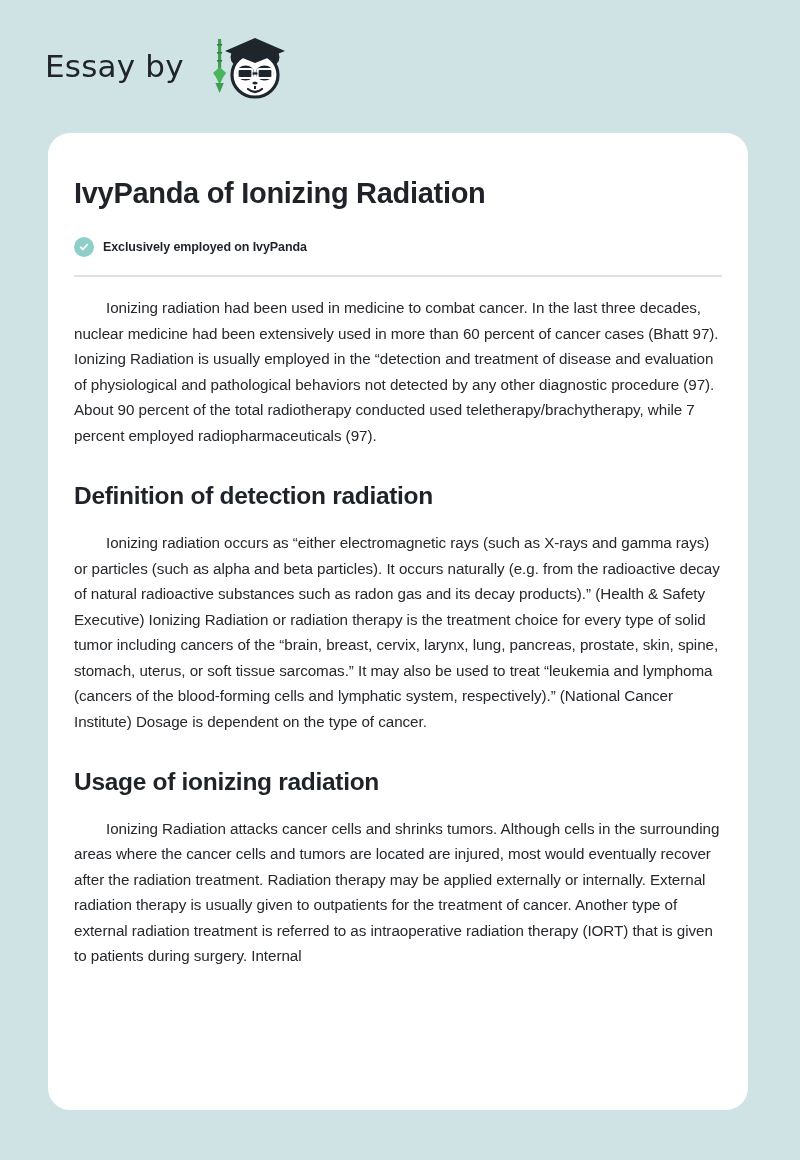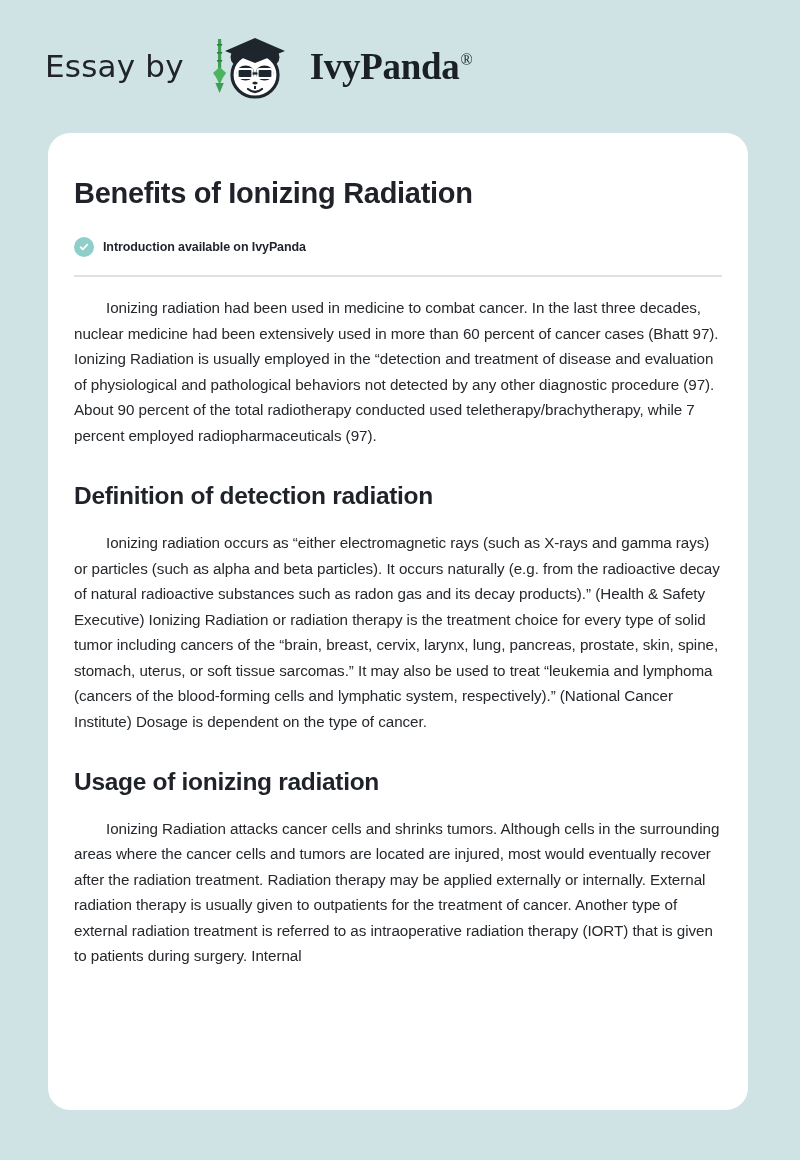"IvyPanda®" span.brand-word { html: <span><span>IvyPanda</span><span>®</span></span> -> none }
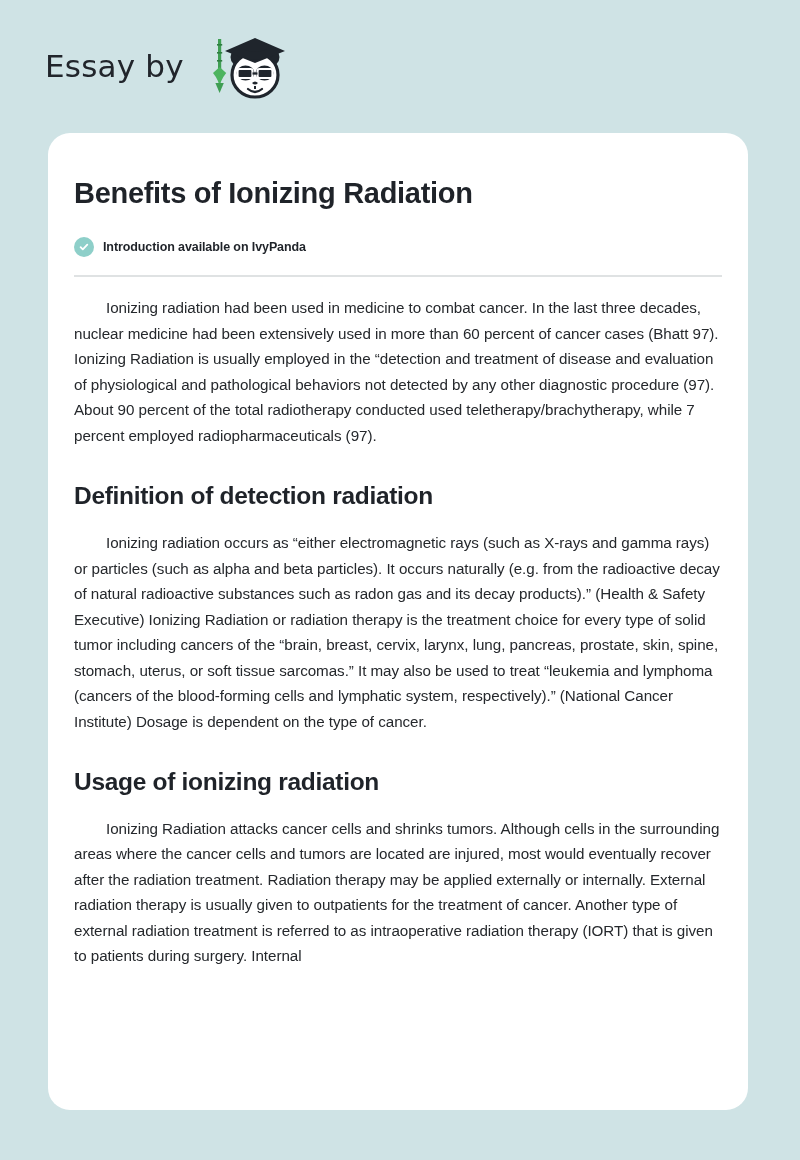"Benefits of Ionizing Radiation" h1.doc-title { text: Benefits -> IvyPanda }
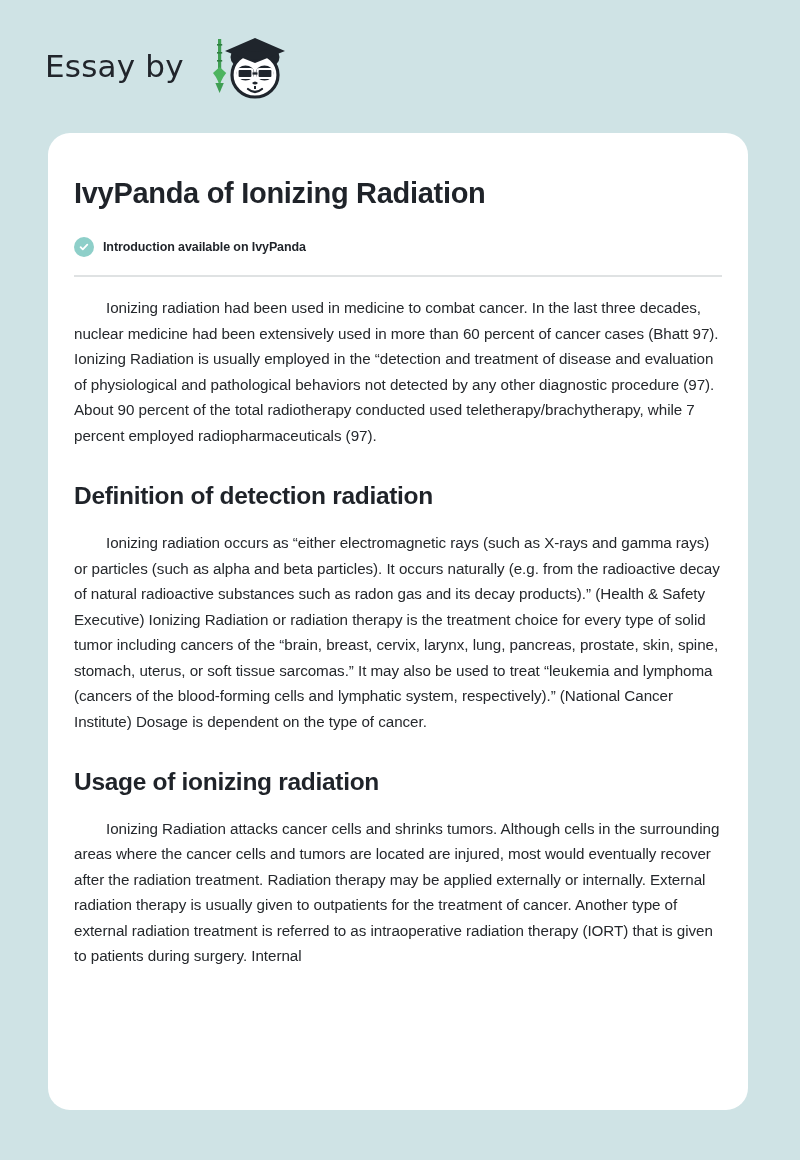"Introduction available on IvyPanda" span.exclusive-text { text: Introduction available -> Exclusively employed }
